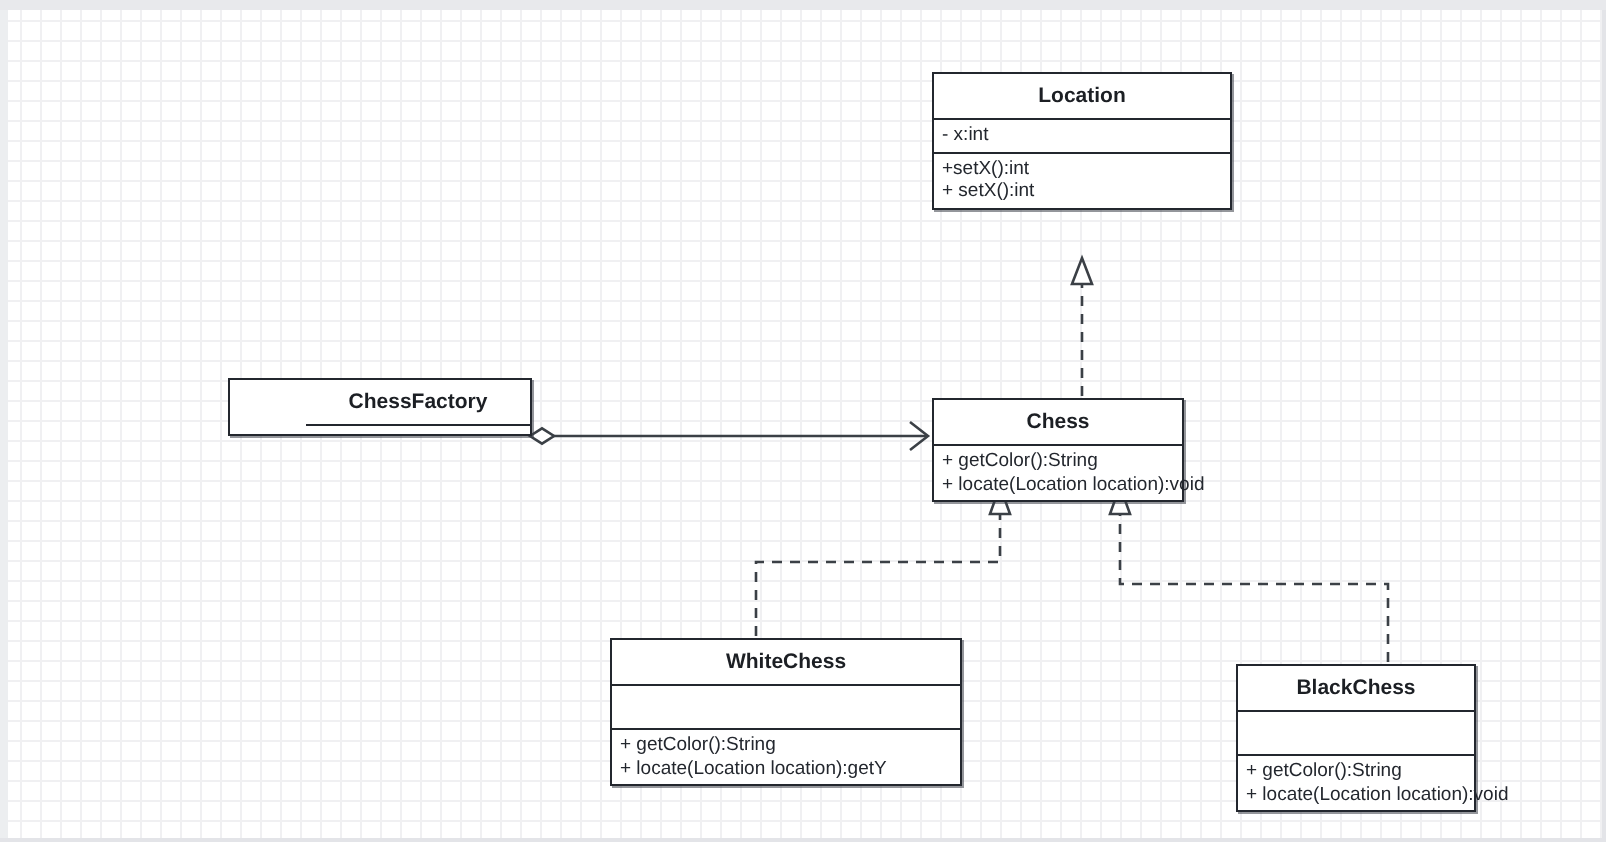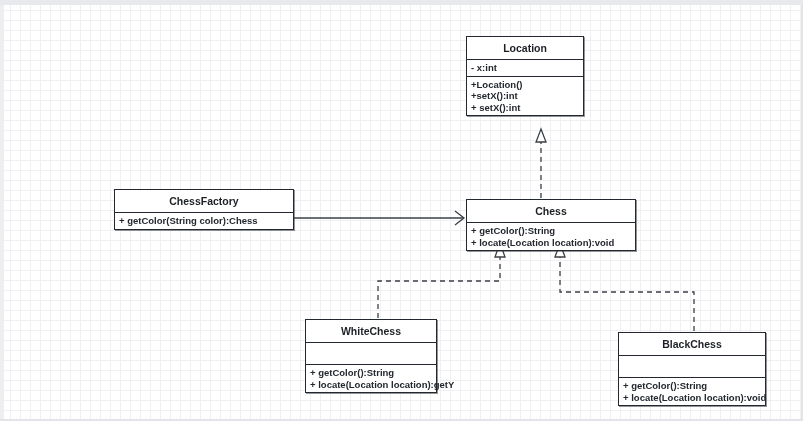"Location" div.uml-class { width: 118px -> 150px }
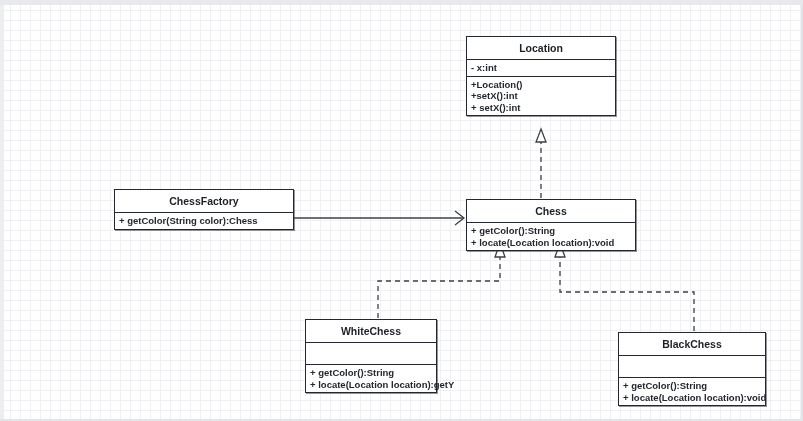"- x:int" .uml-row { font-weight: bold -> none }
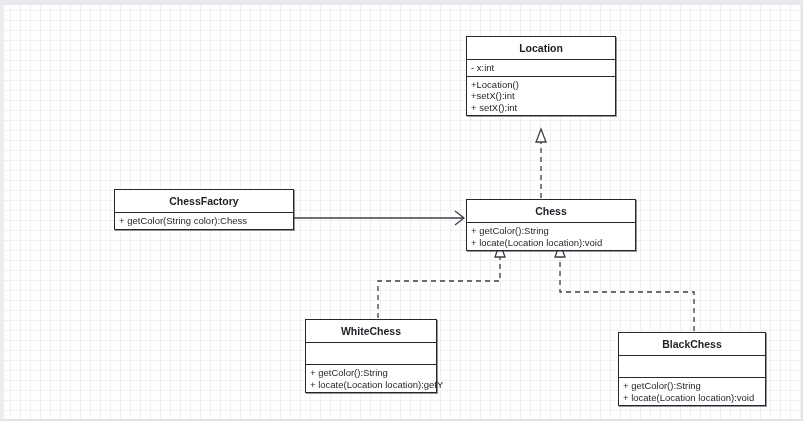"+Location()" div.uml-row { html: <div>+Location()</div> -> none }
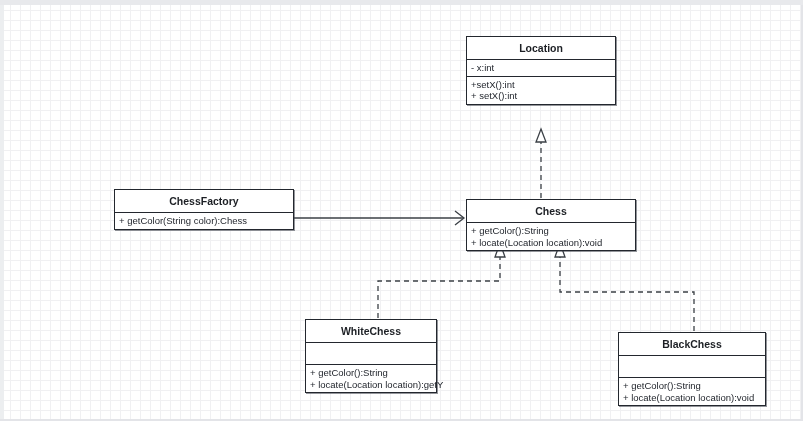"ChessFactory" div.uml-class { padding-left: none -> 38px; width: 180px -> 152px }
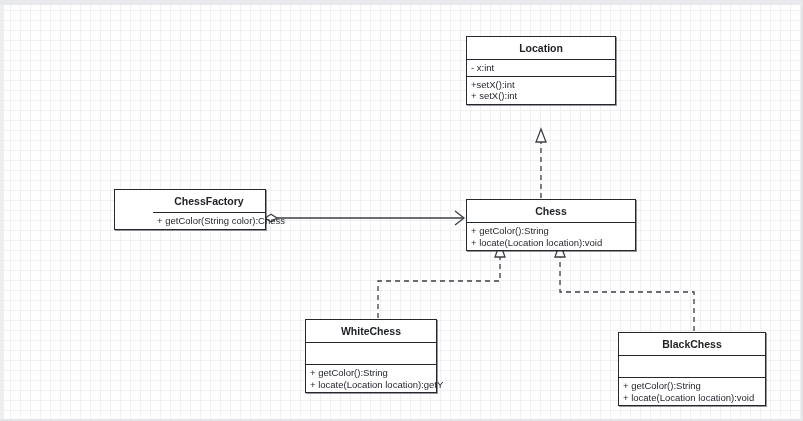"Chess" div.uml-class { width: 170px -> 126px }
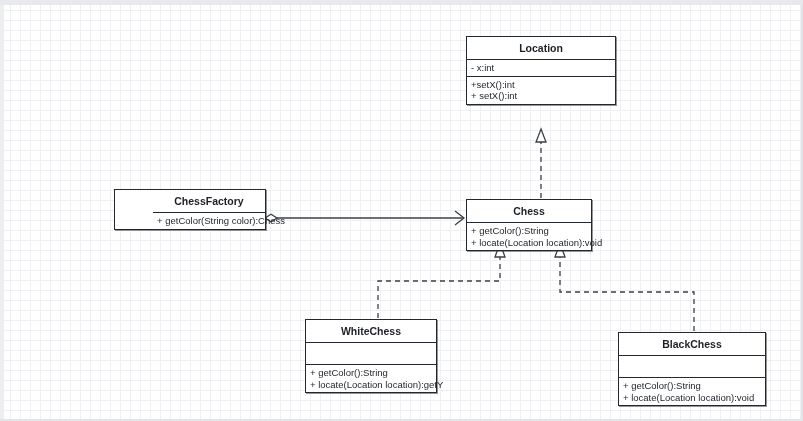"+ getColor(String color):Chess" div.uml-row { html: <div>+ getColor(String color):Chess</div> -> none }
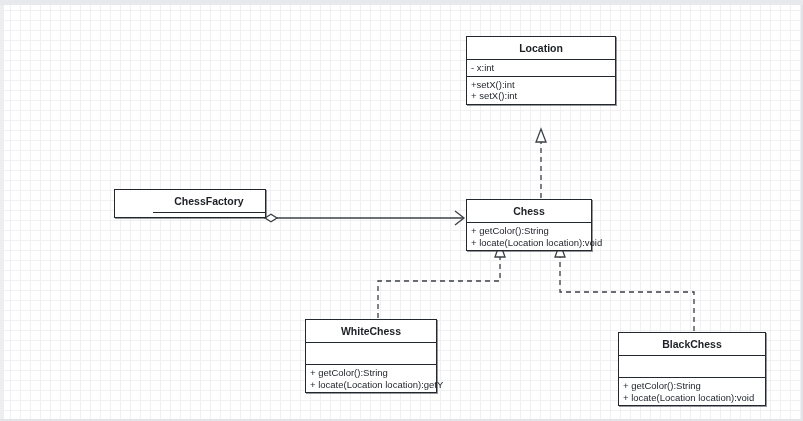"WhiteChess" div.uml-class { width: 132px -> 176px }
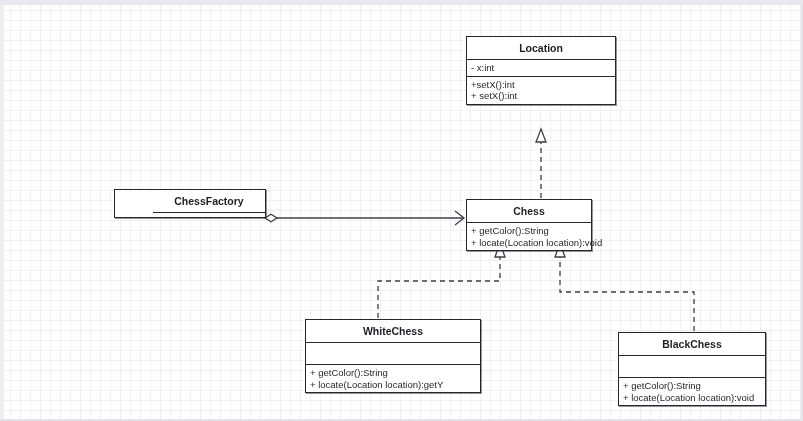"BlackChess" div.uml-class { width: 148px -> 120px }
